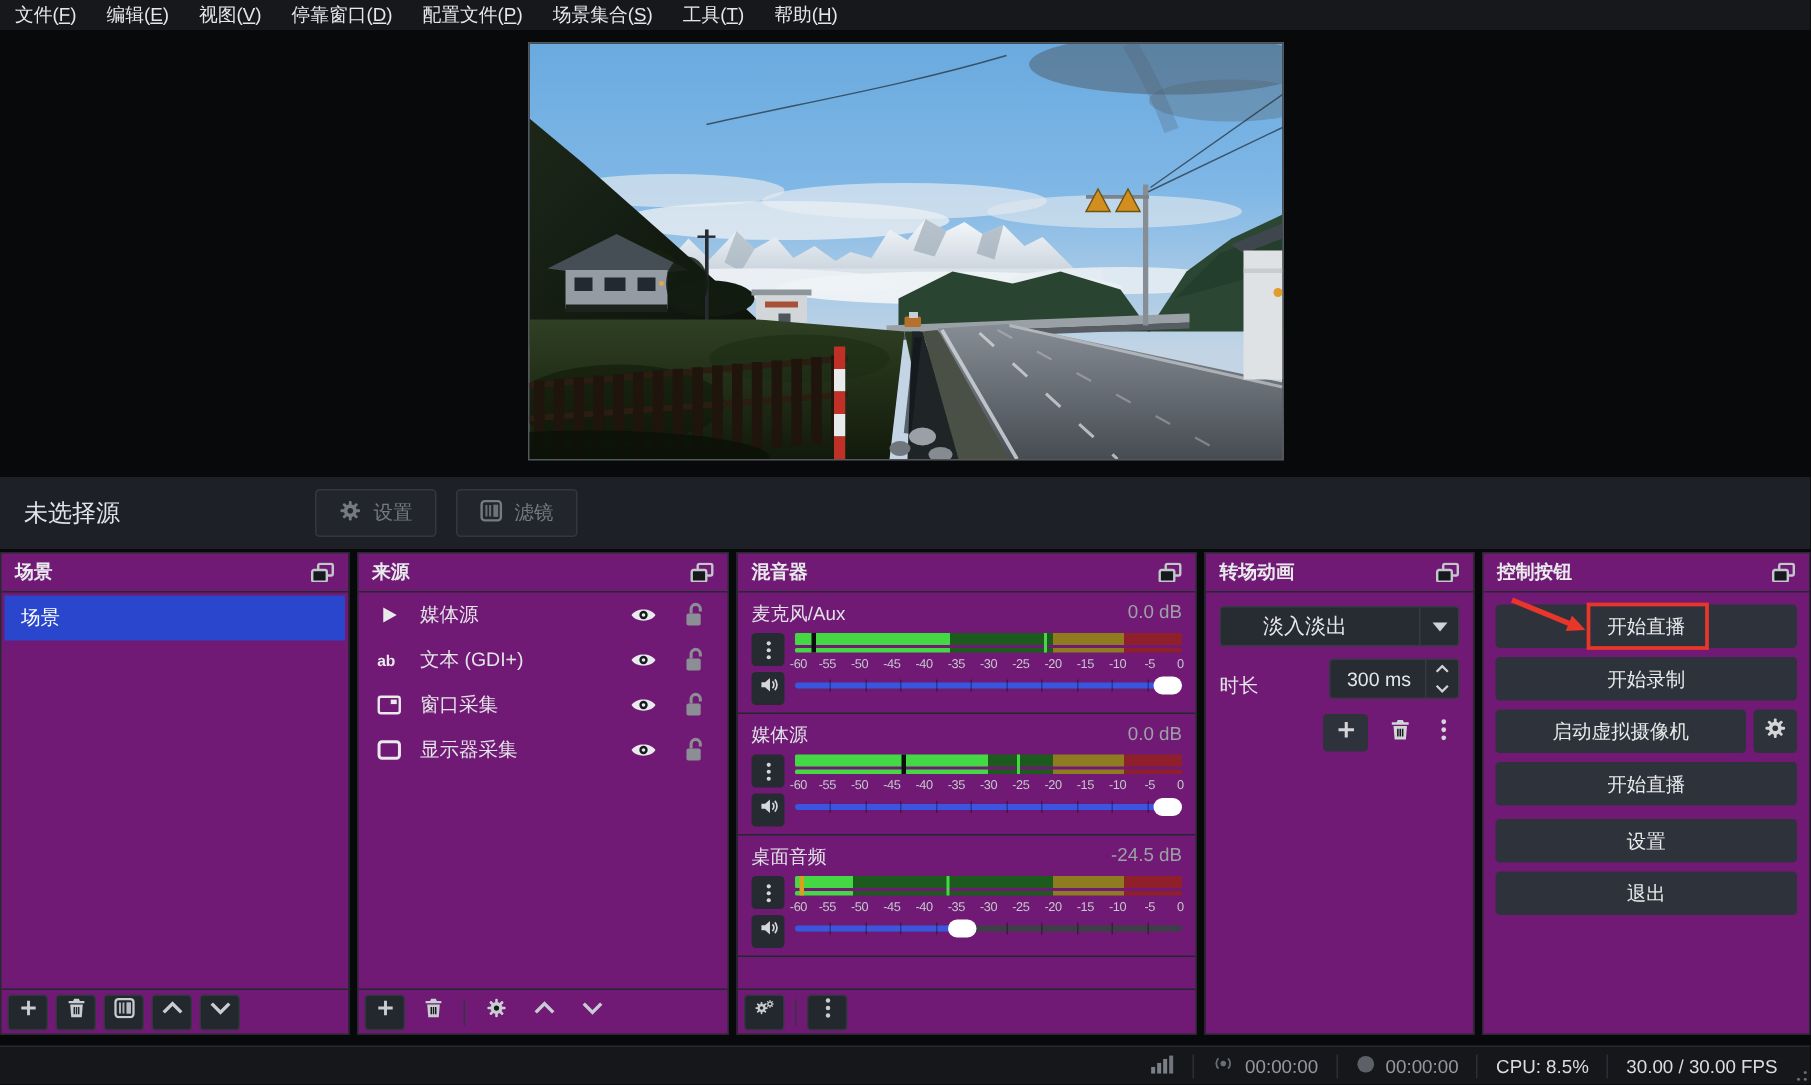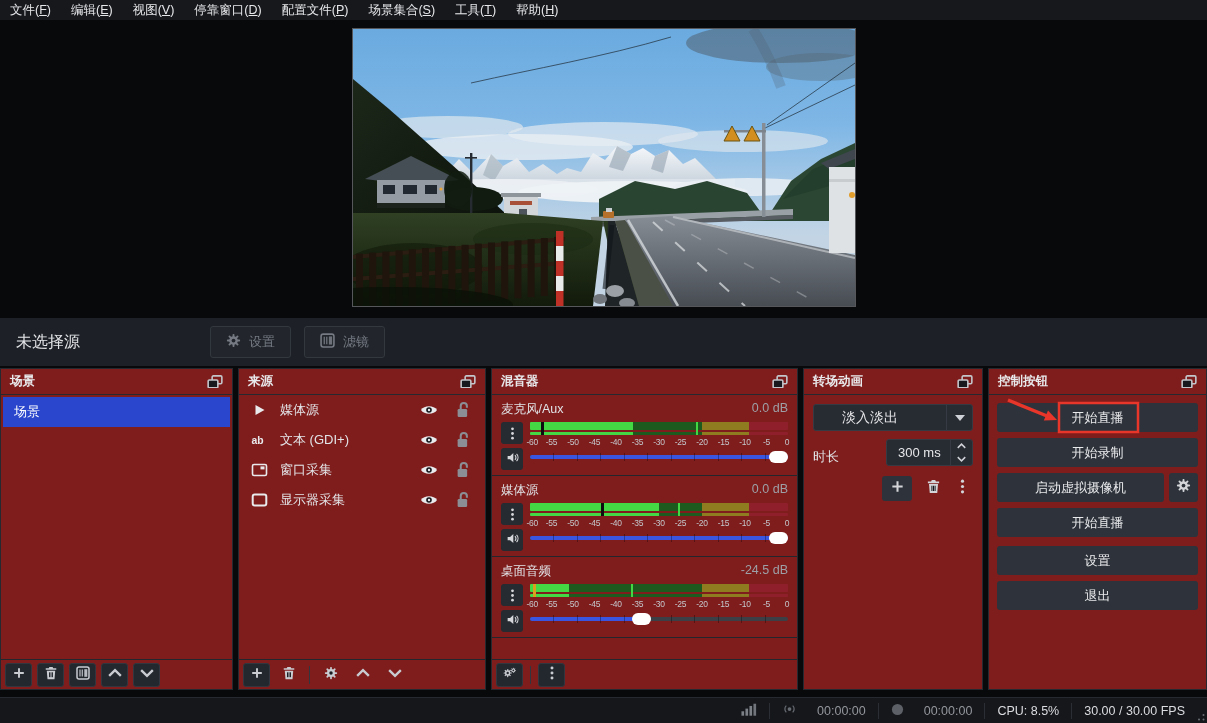"场景" .panel { background: #7f1d1d -> #701a75 }
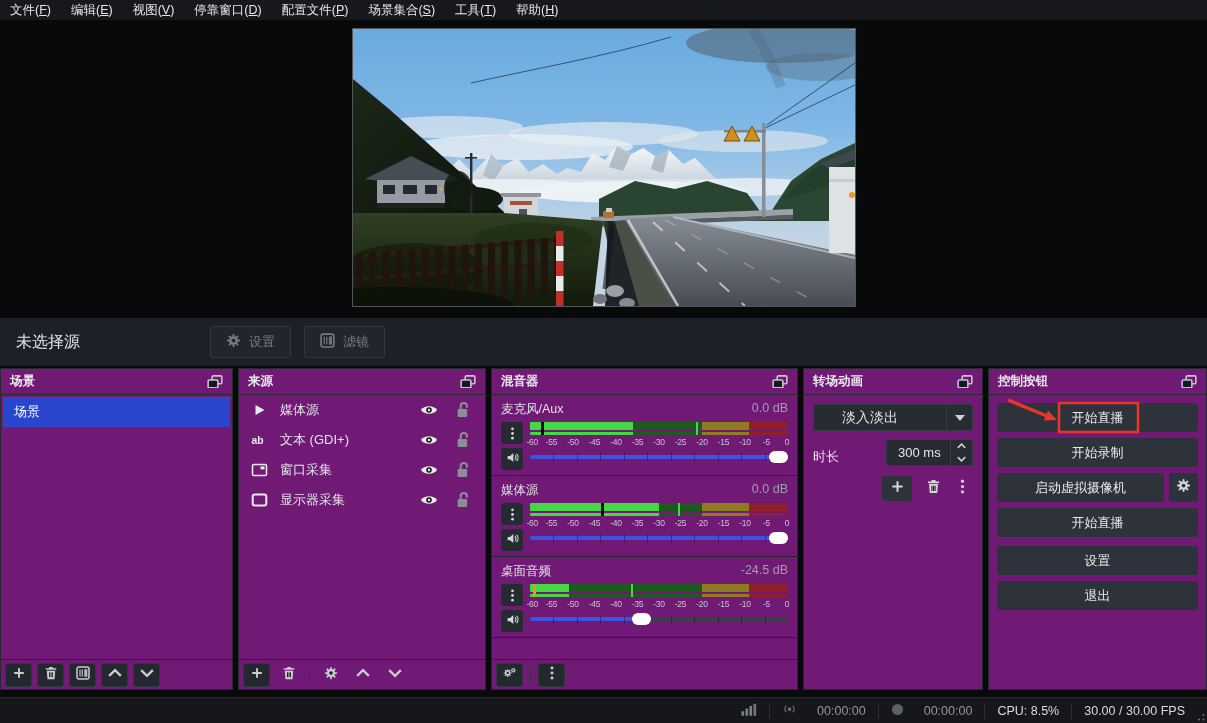"00:00:00" .sb-item { gap: 20px -> 7px }
